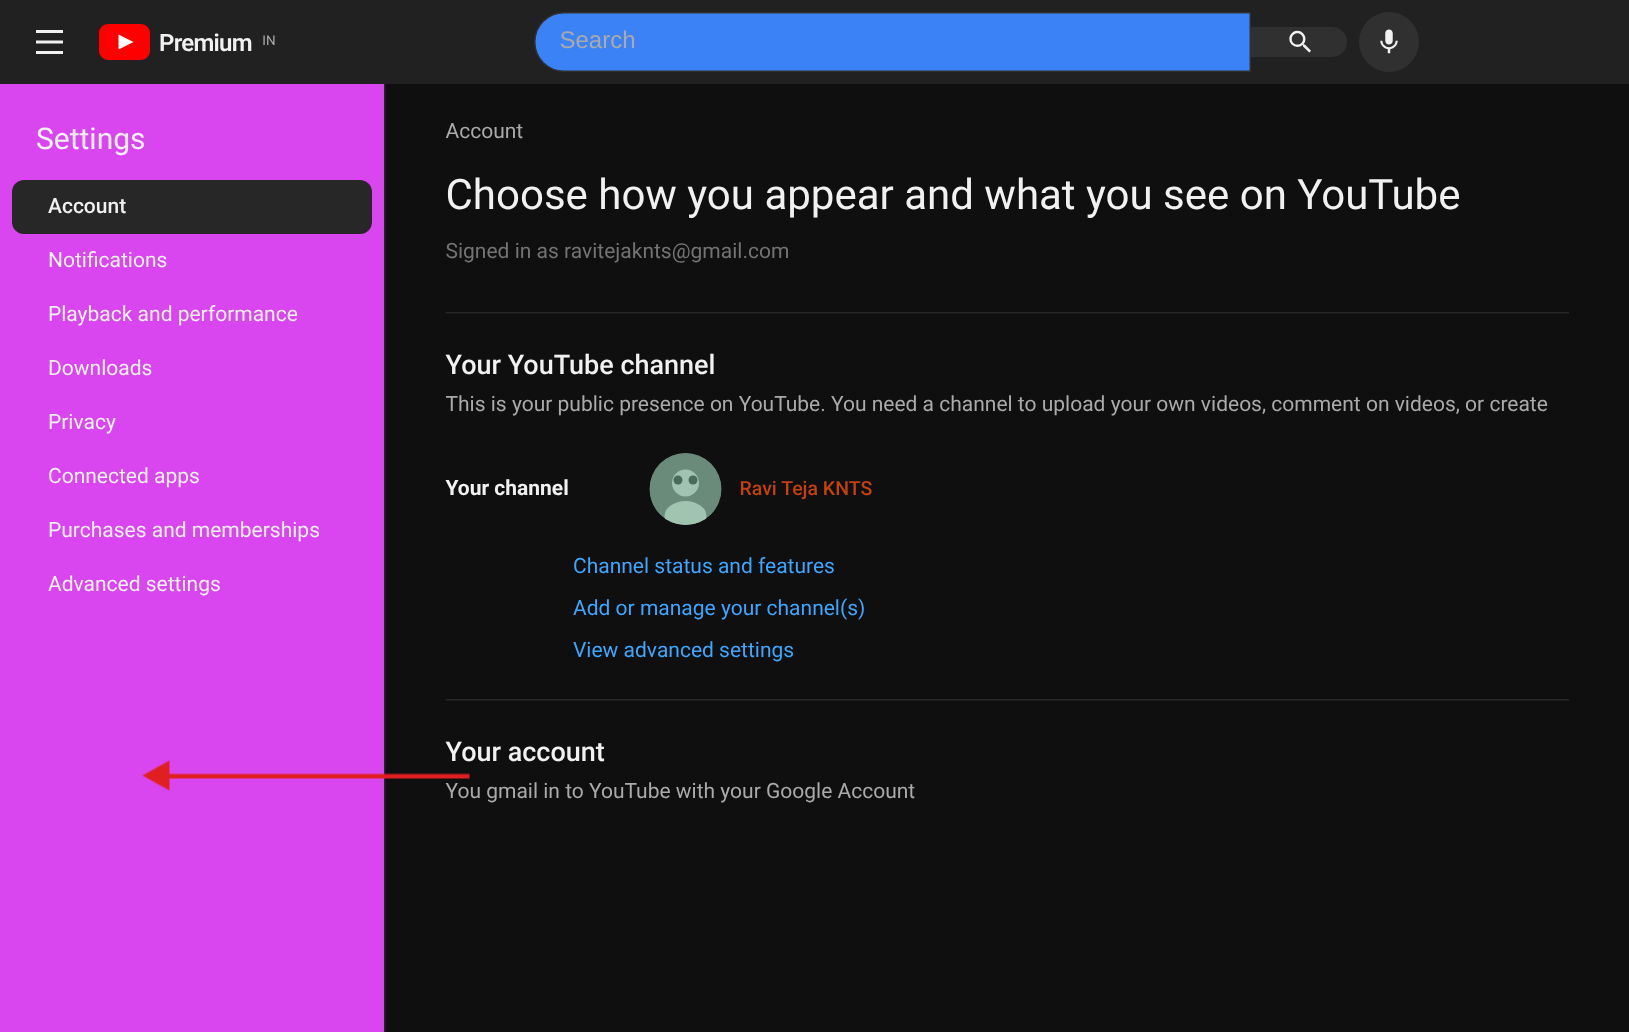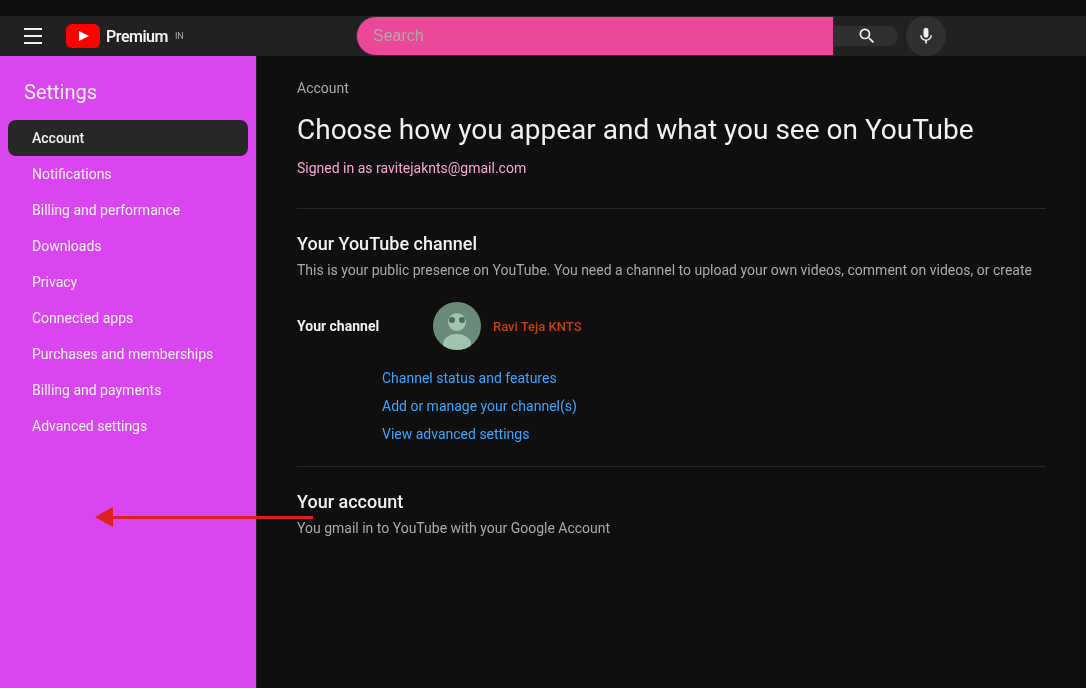"Premium" .header { height: 40px -> 56px; top: 16px -> 0 }
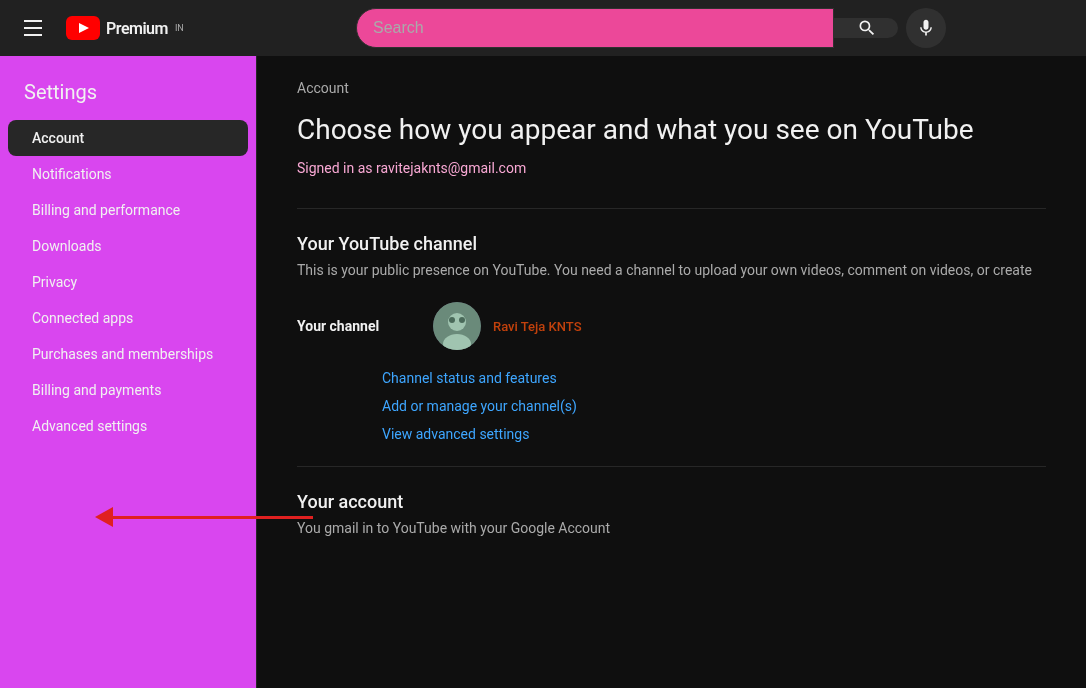"Search" .search-bar { background: #ec4899 -> #3b82f6 }
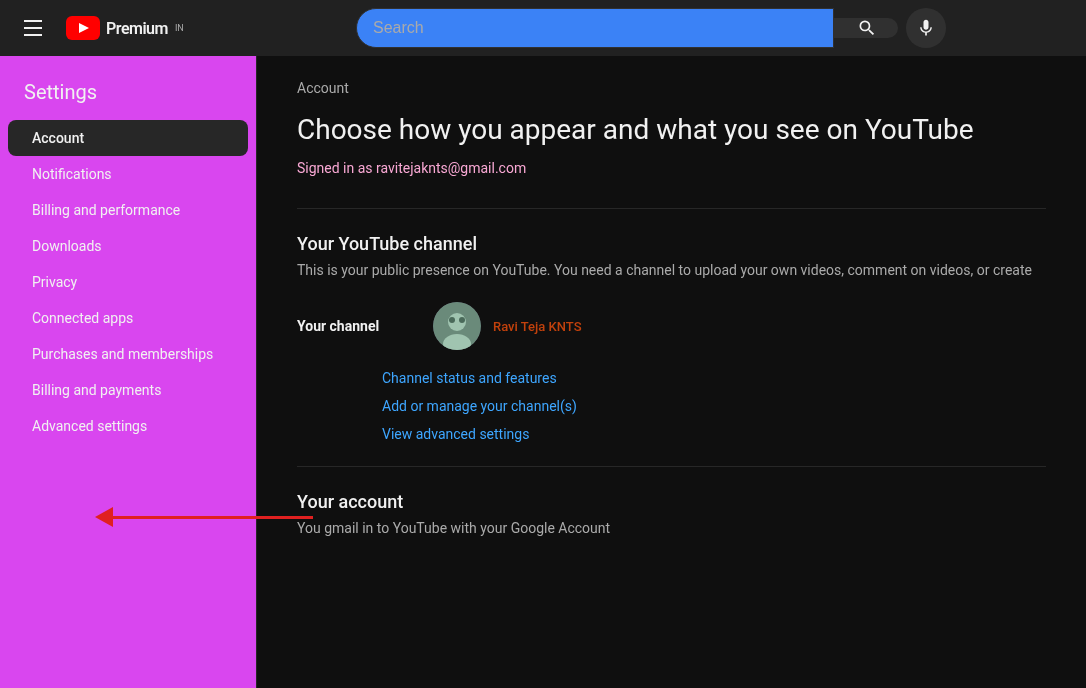"Signed in as ravitejaknts@gmail.com" .signed-in-text { color: #f9a8d4 -> #737373 }
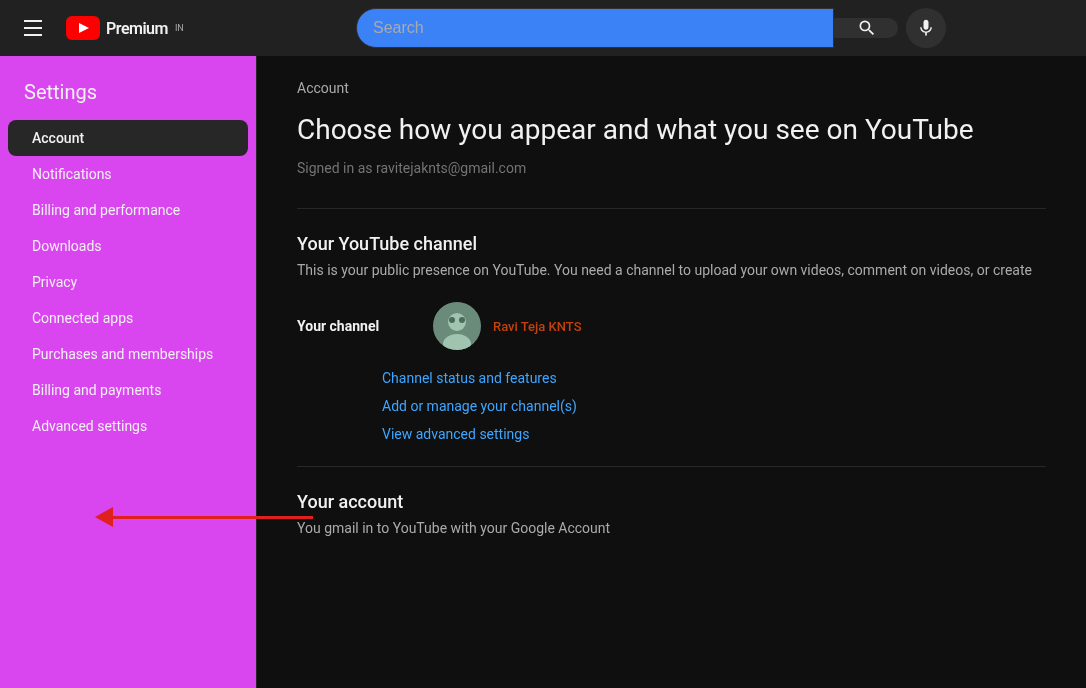"Billing and performance" span { text: Billing -> Playback }
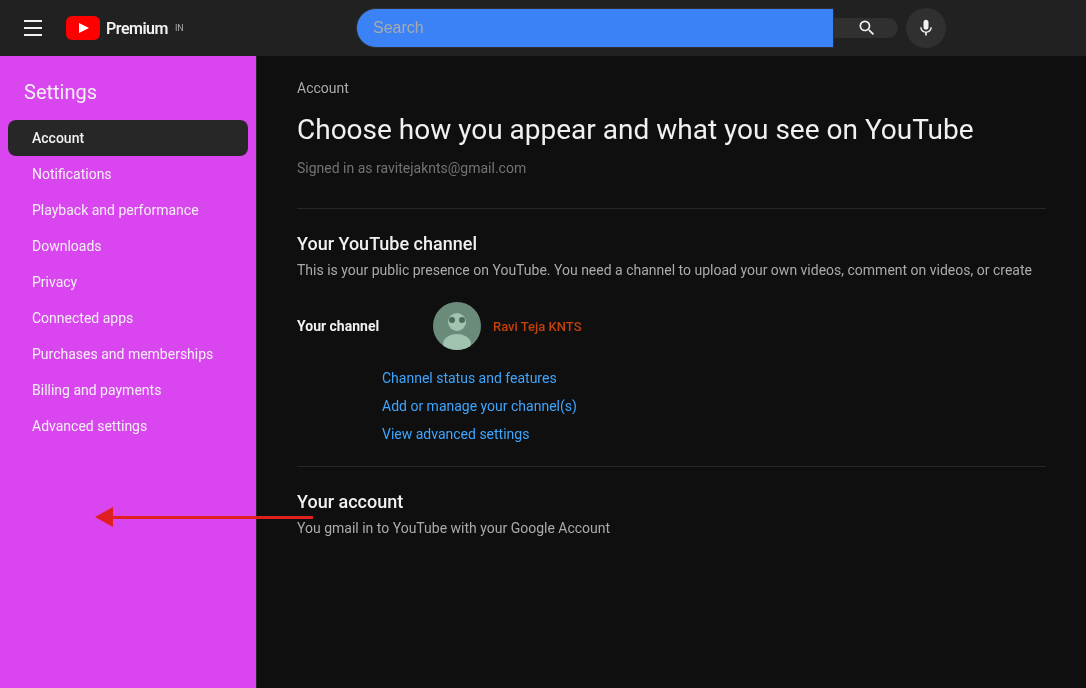"Billing and payments" div.sidebar-item { html: <div> <span>Billing and payments</span> </div> -> none }
